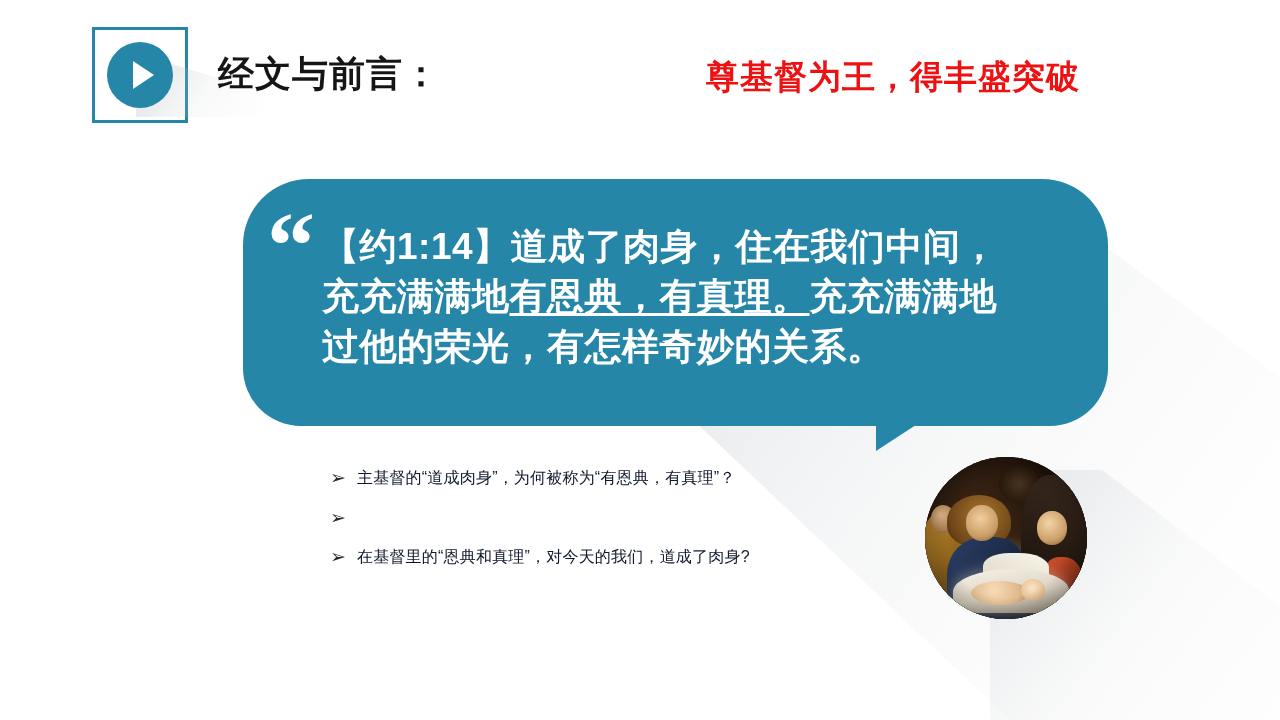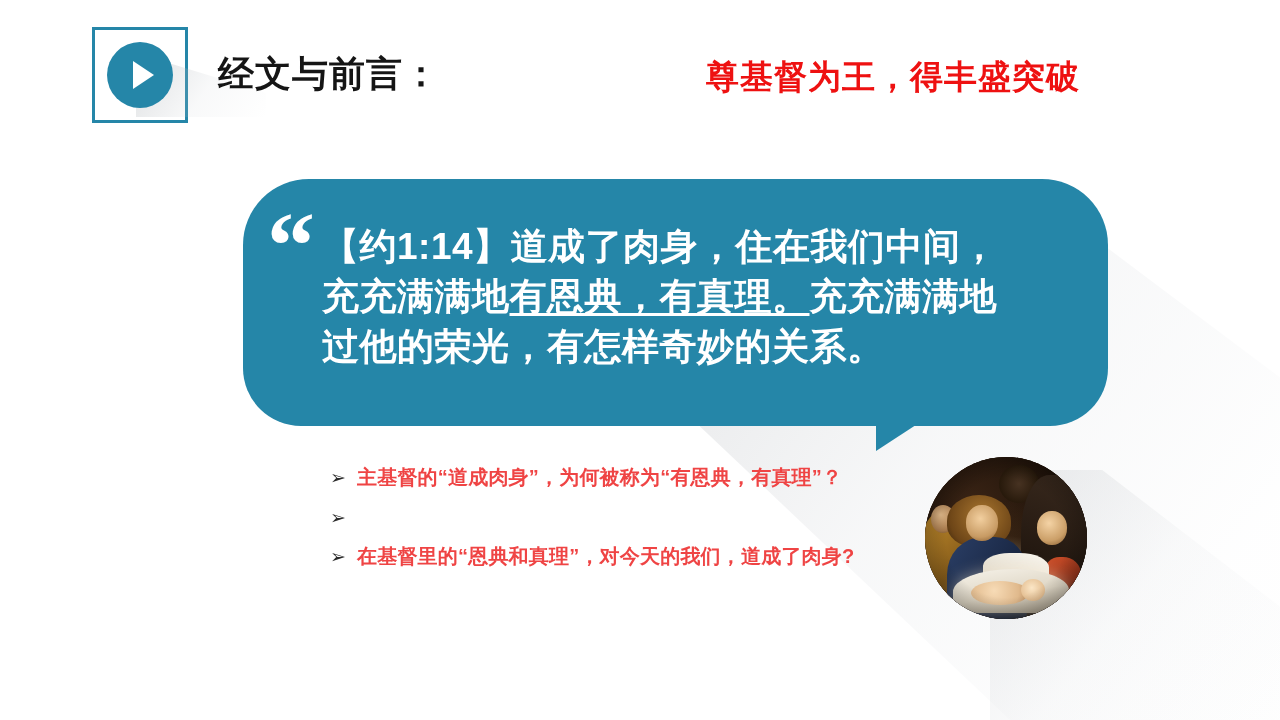"主基督的“道成肉身”，为何被称为“有恩典，有真理”？" .bullet-text { color: #ef4444 -> #0f172a; font-size: 20px -> 16px; font-weight: bold -> normal }
